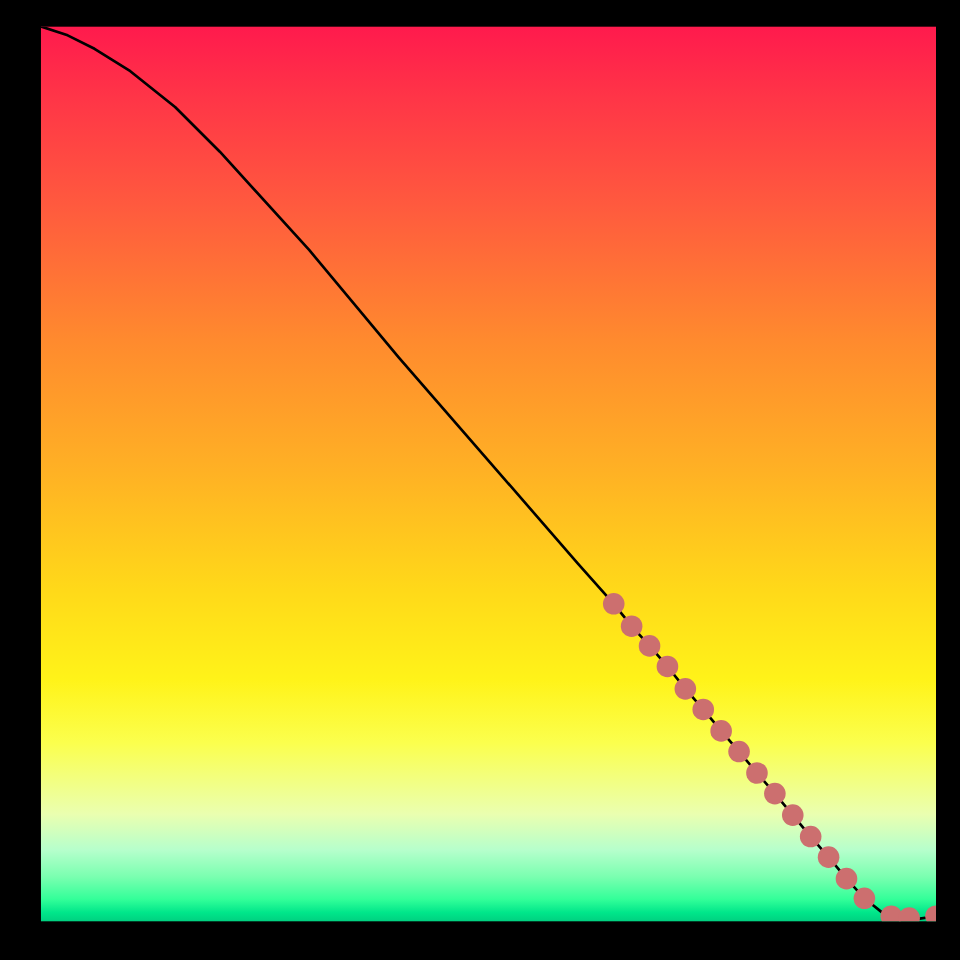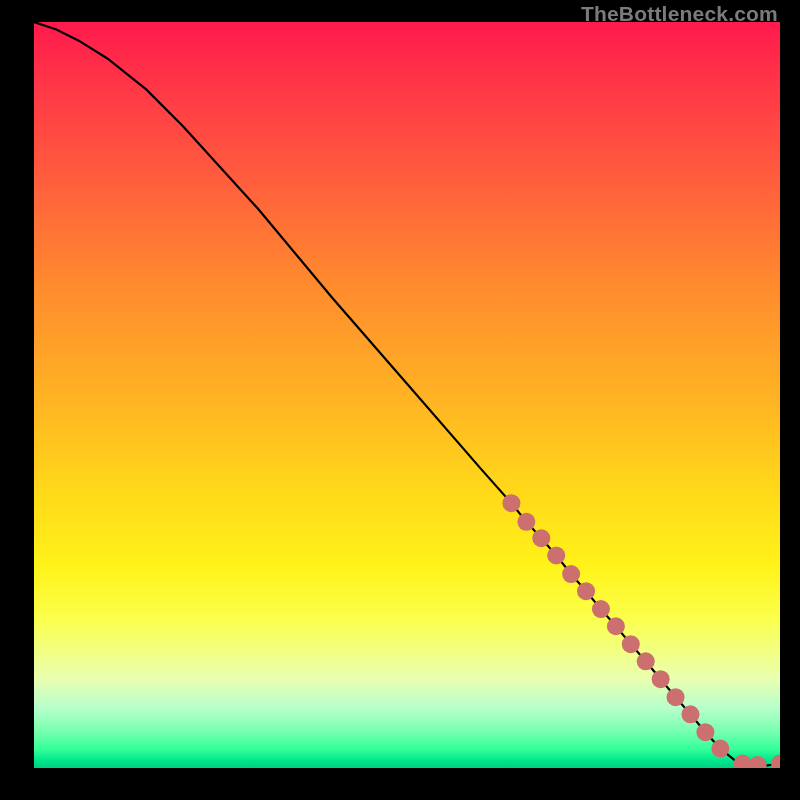"TheBottleneck.com" div.watermark { html: <div>TheBottleneck.com</div> -> none }
